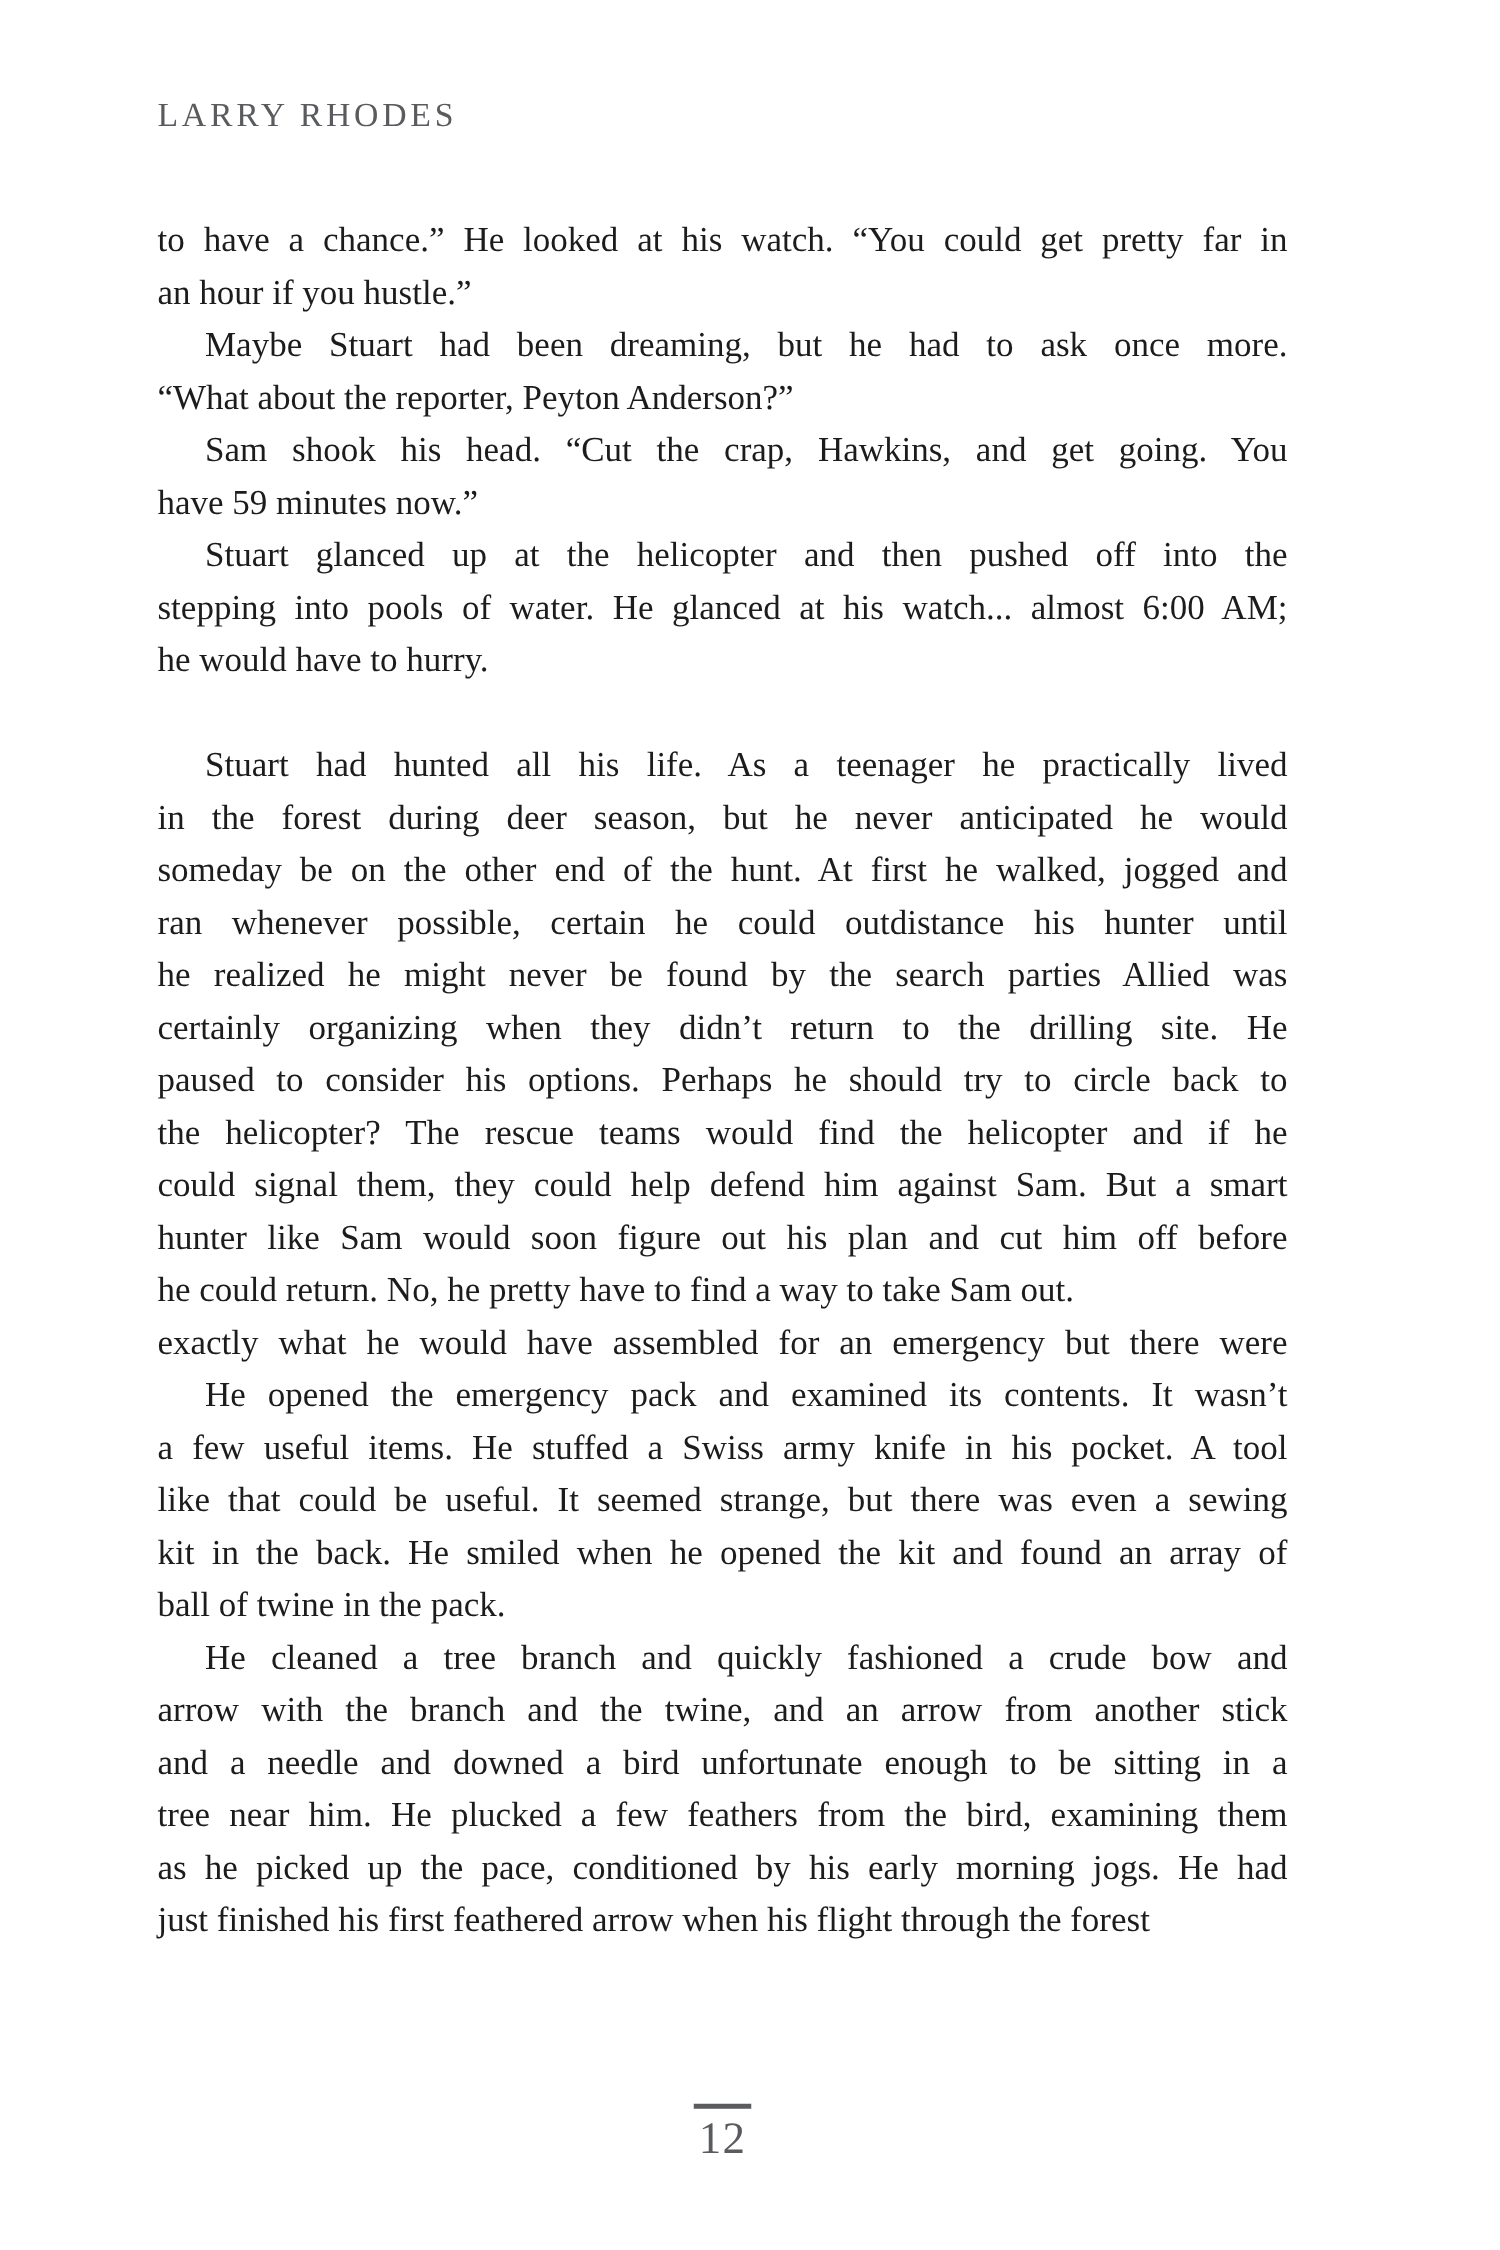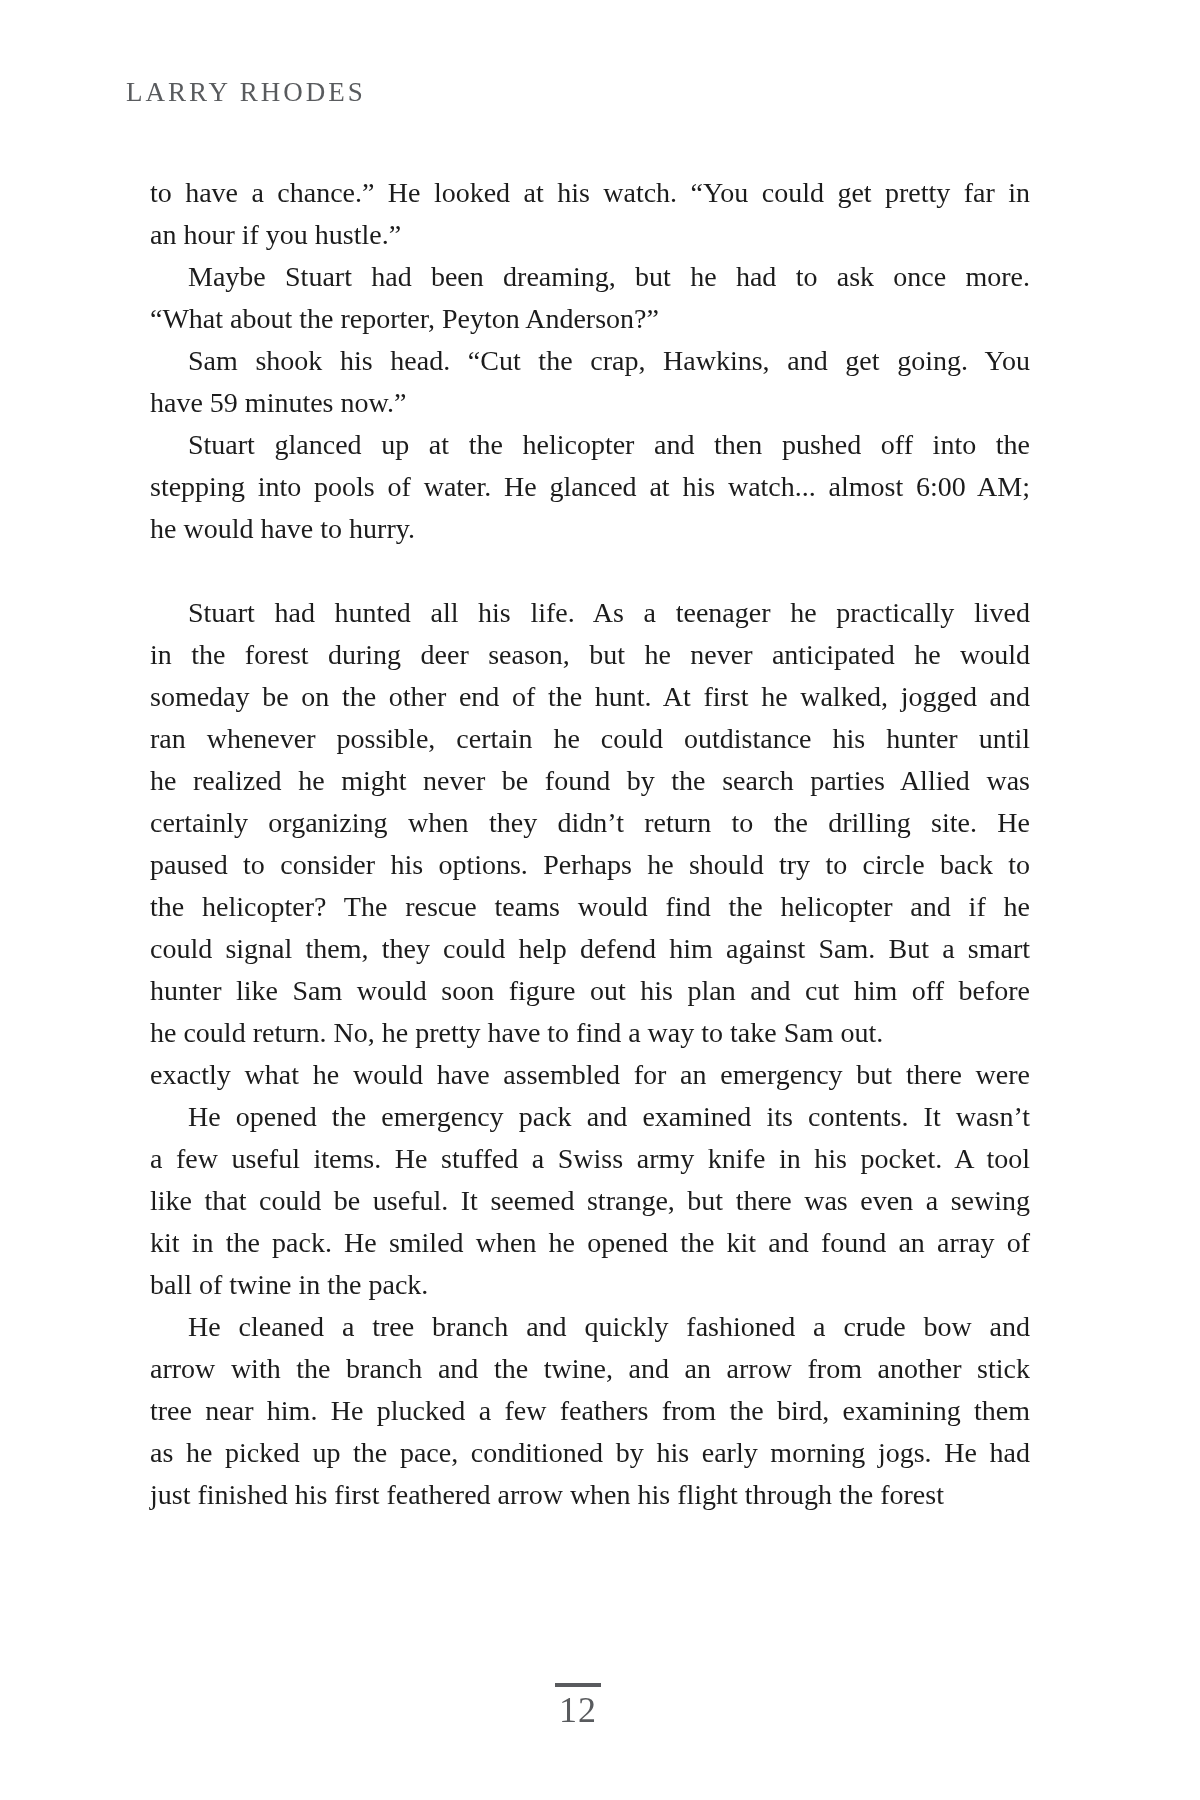"to have a chance.” He" .line { margin-left: 24px -> none }
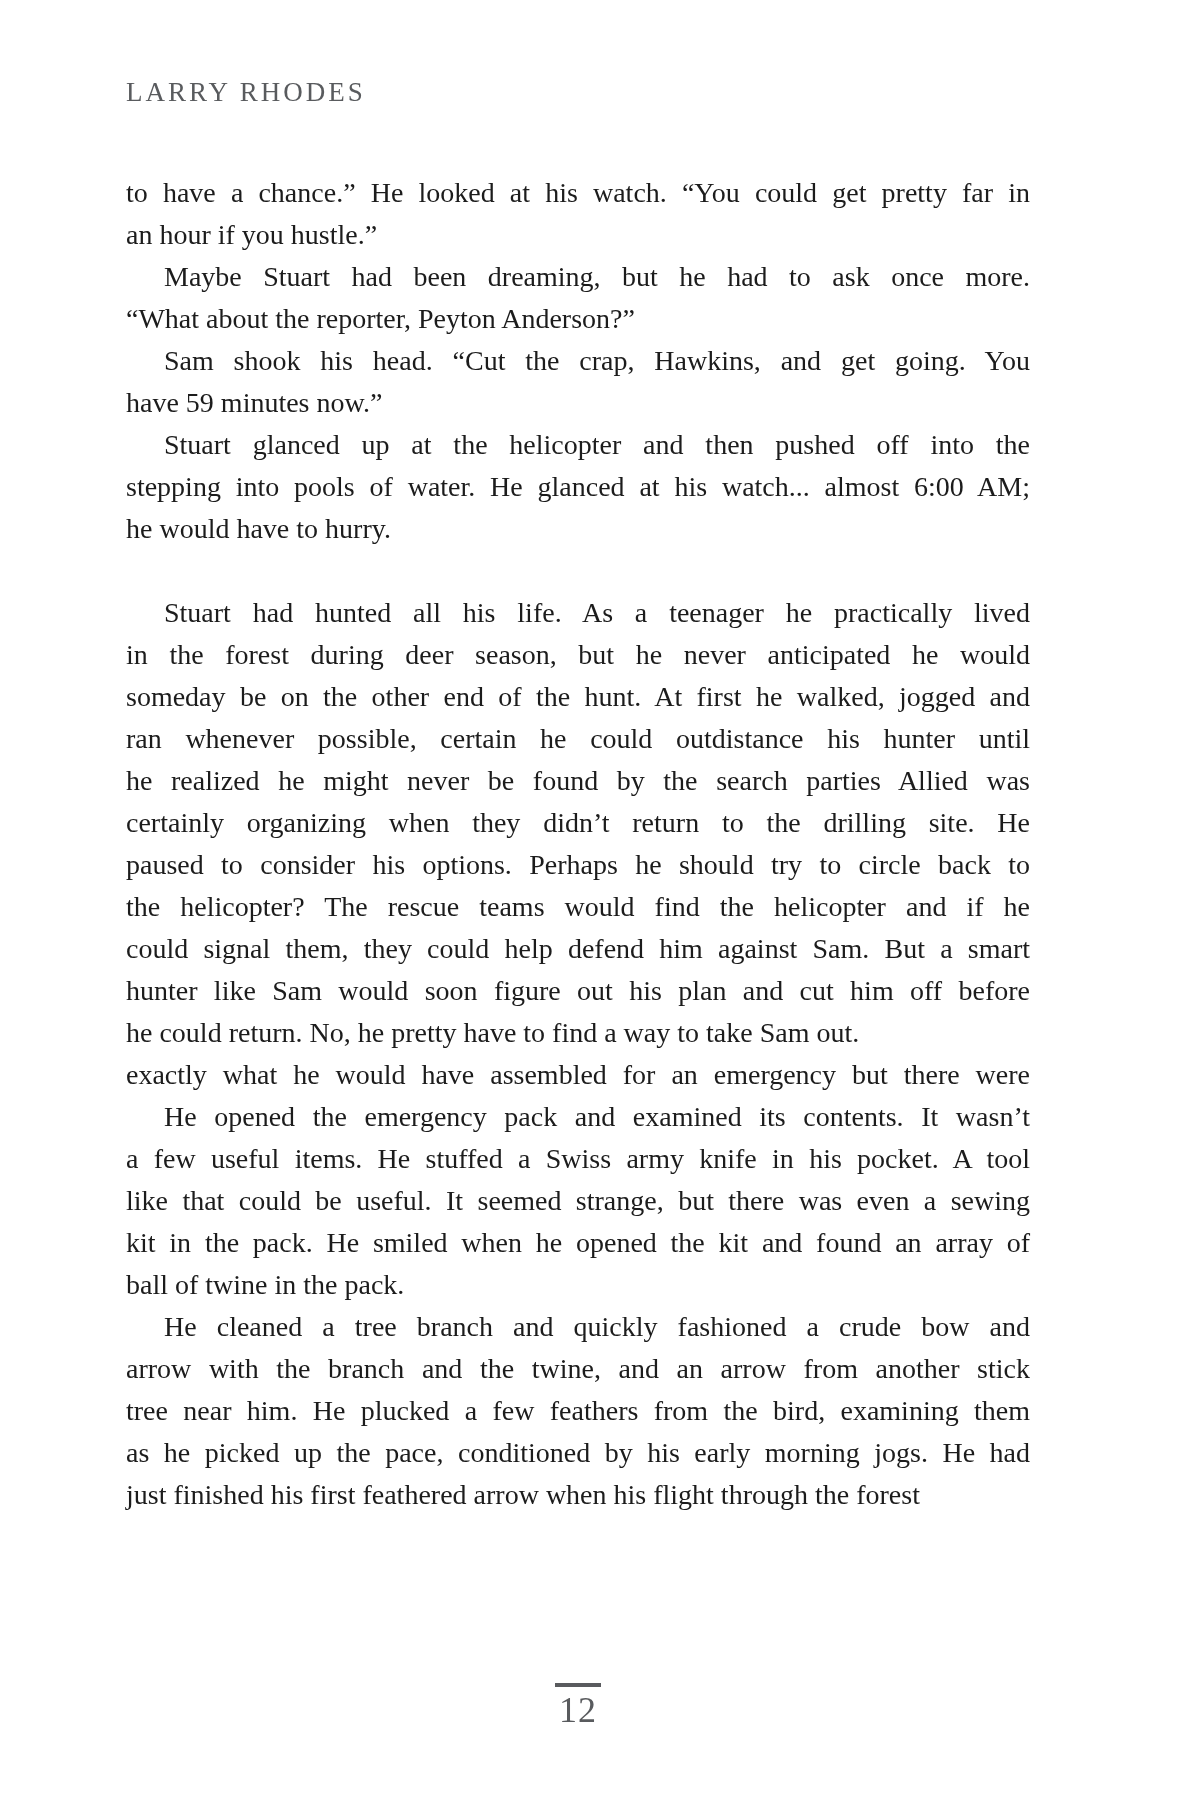"kit in the pack. He" div.line { text: pack -> back }
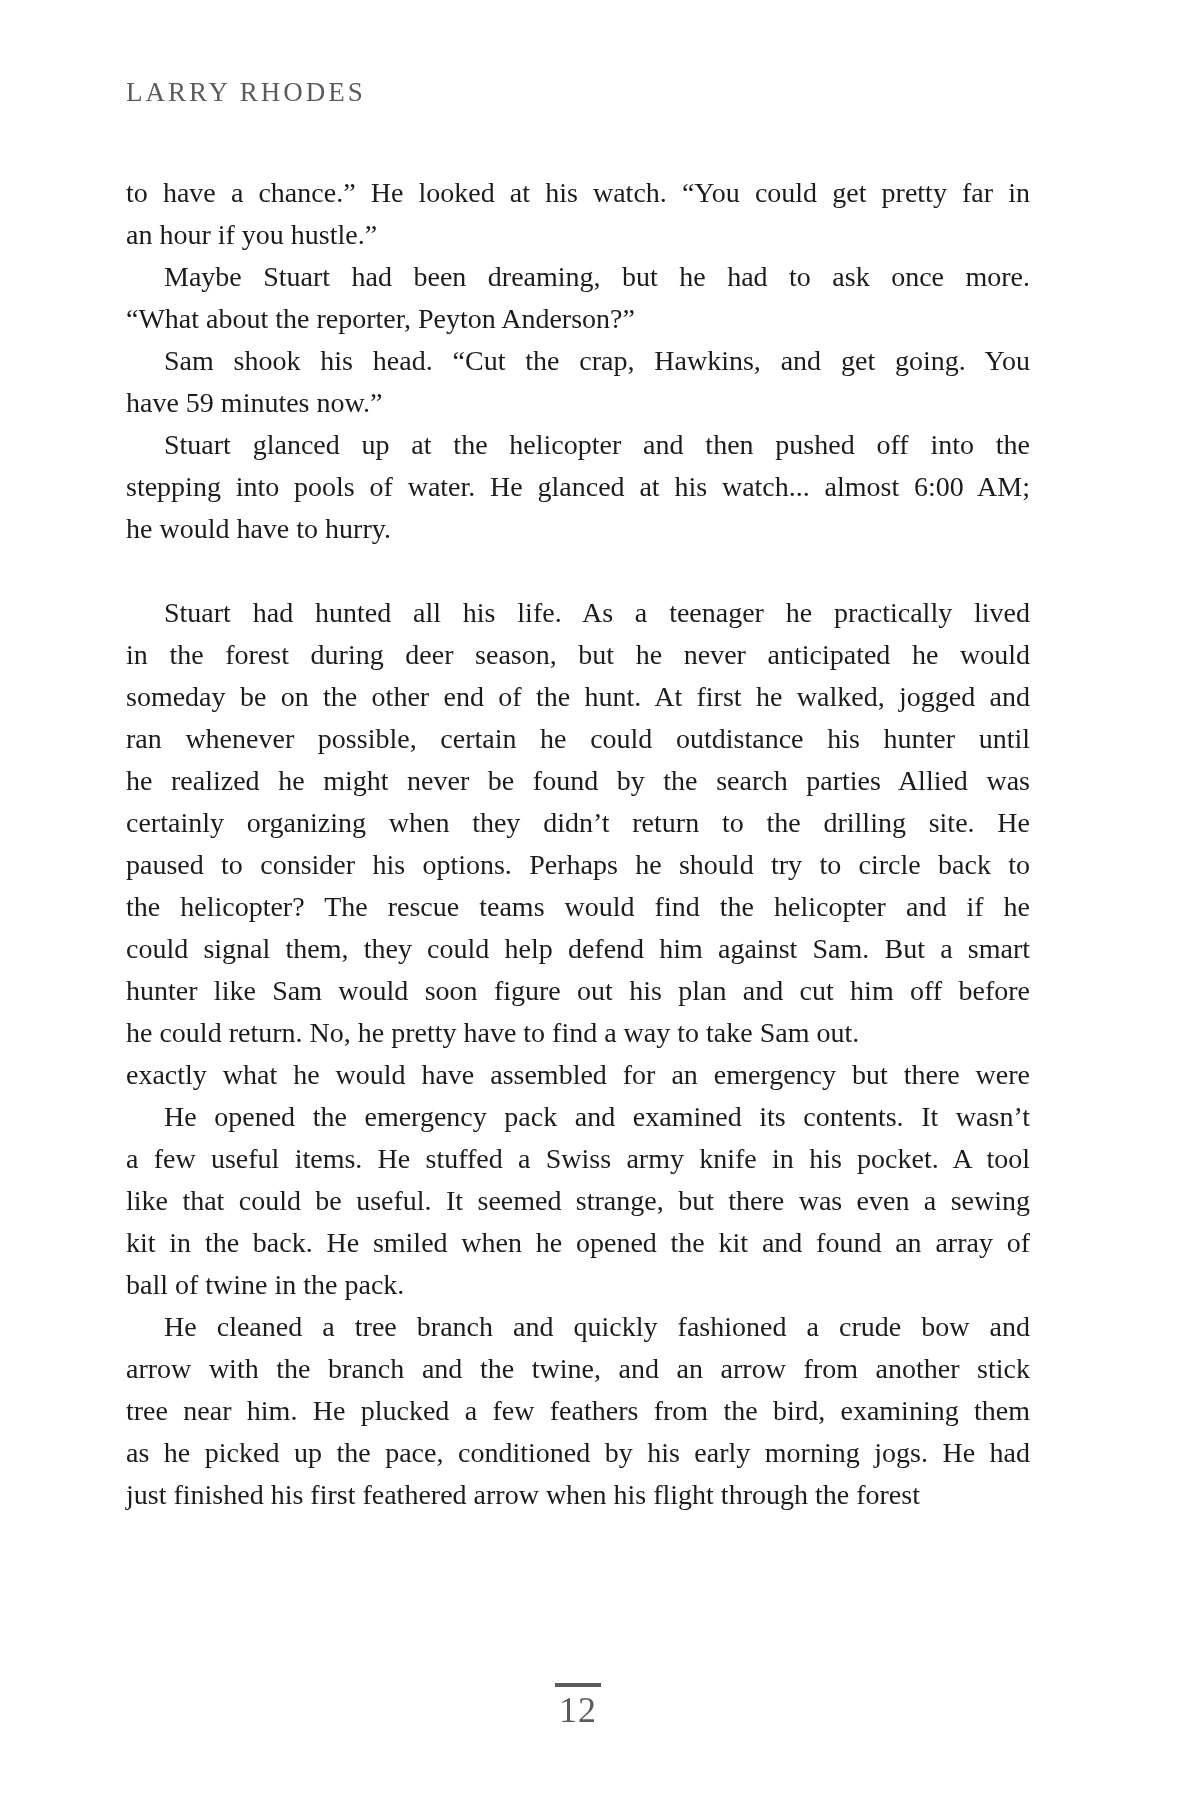"and a needle and downed" div.line { html: none -> <div>and a needle and downed a bird unfortunate enough to be sitting in a</div> }
